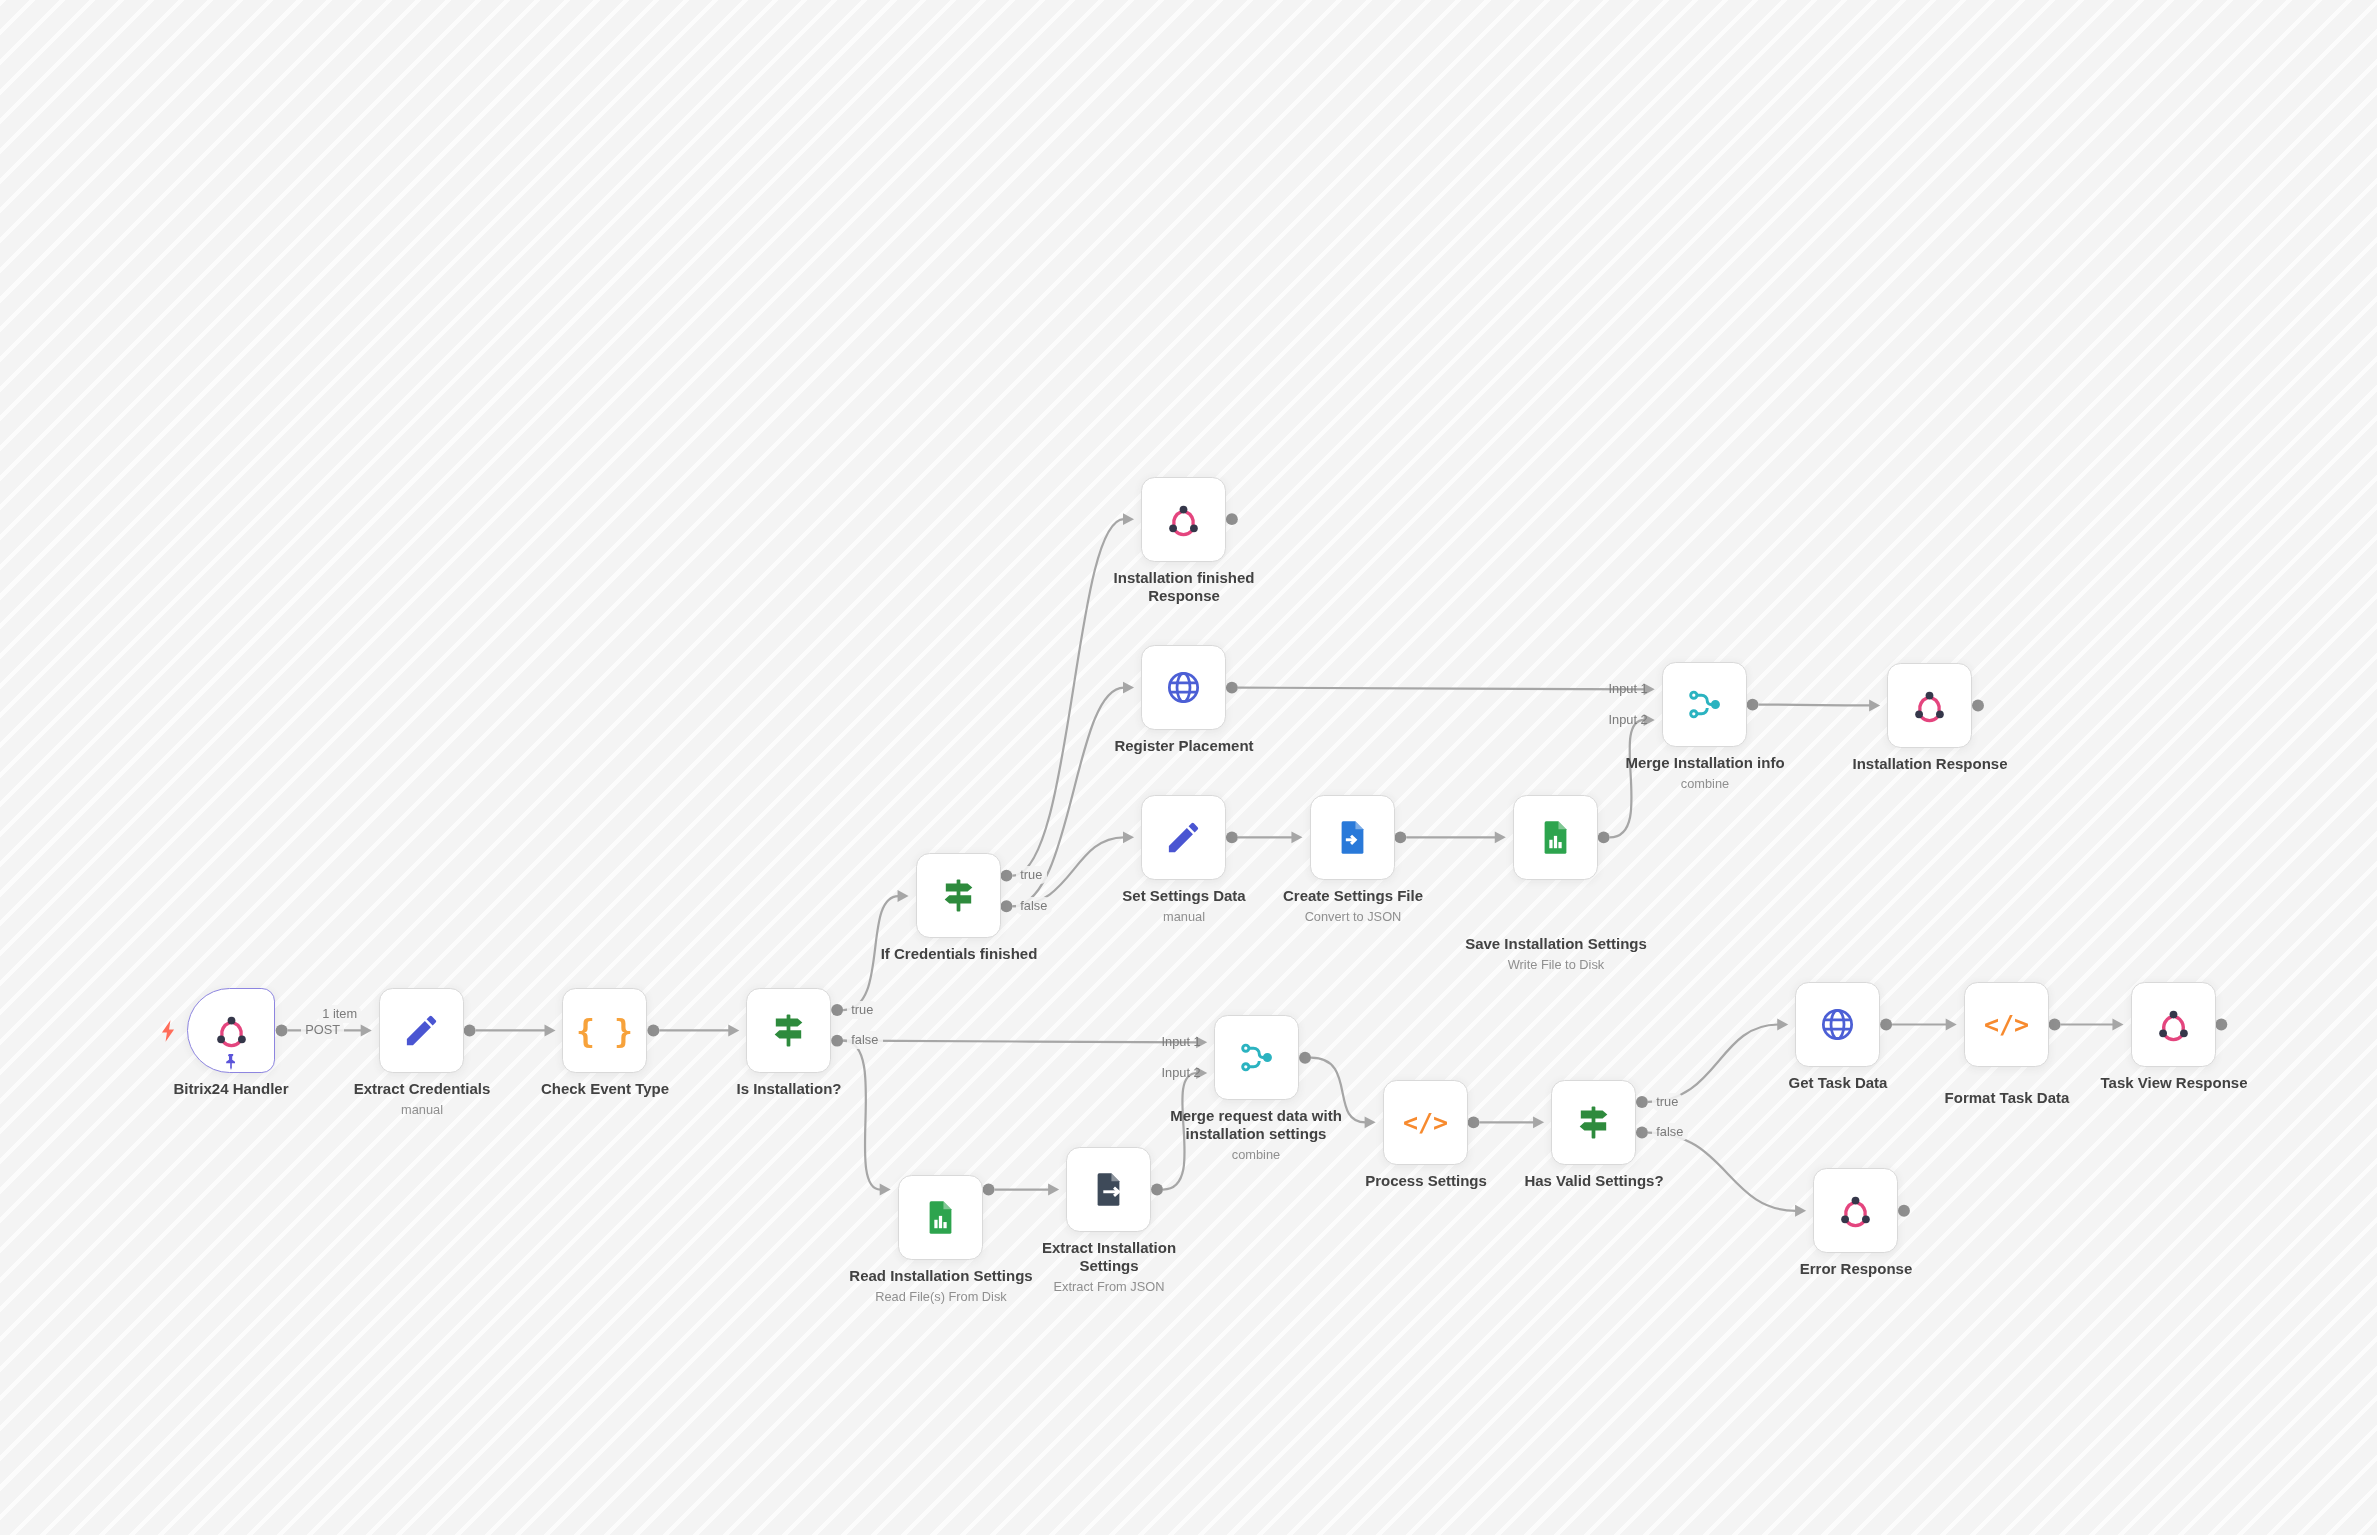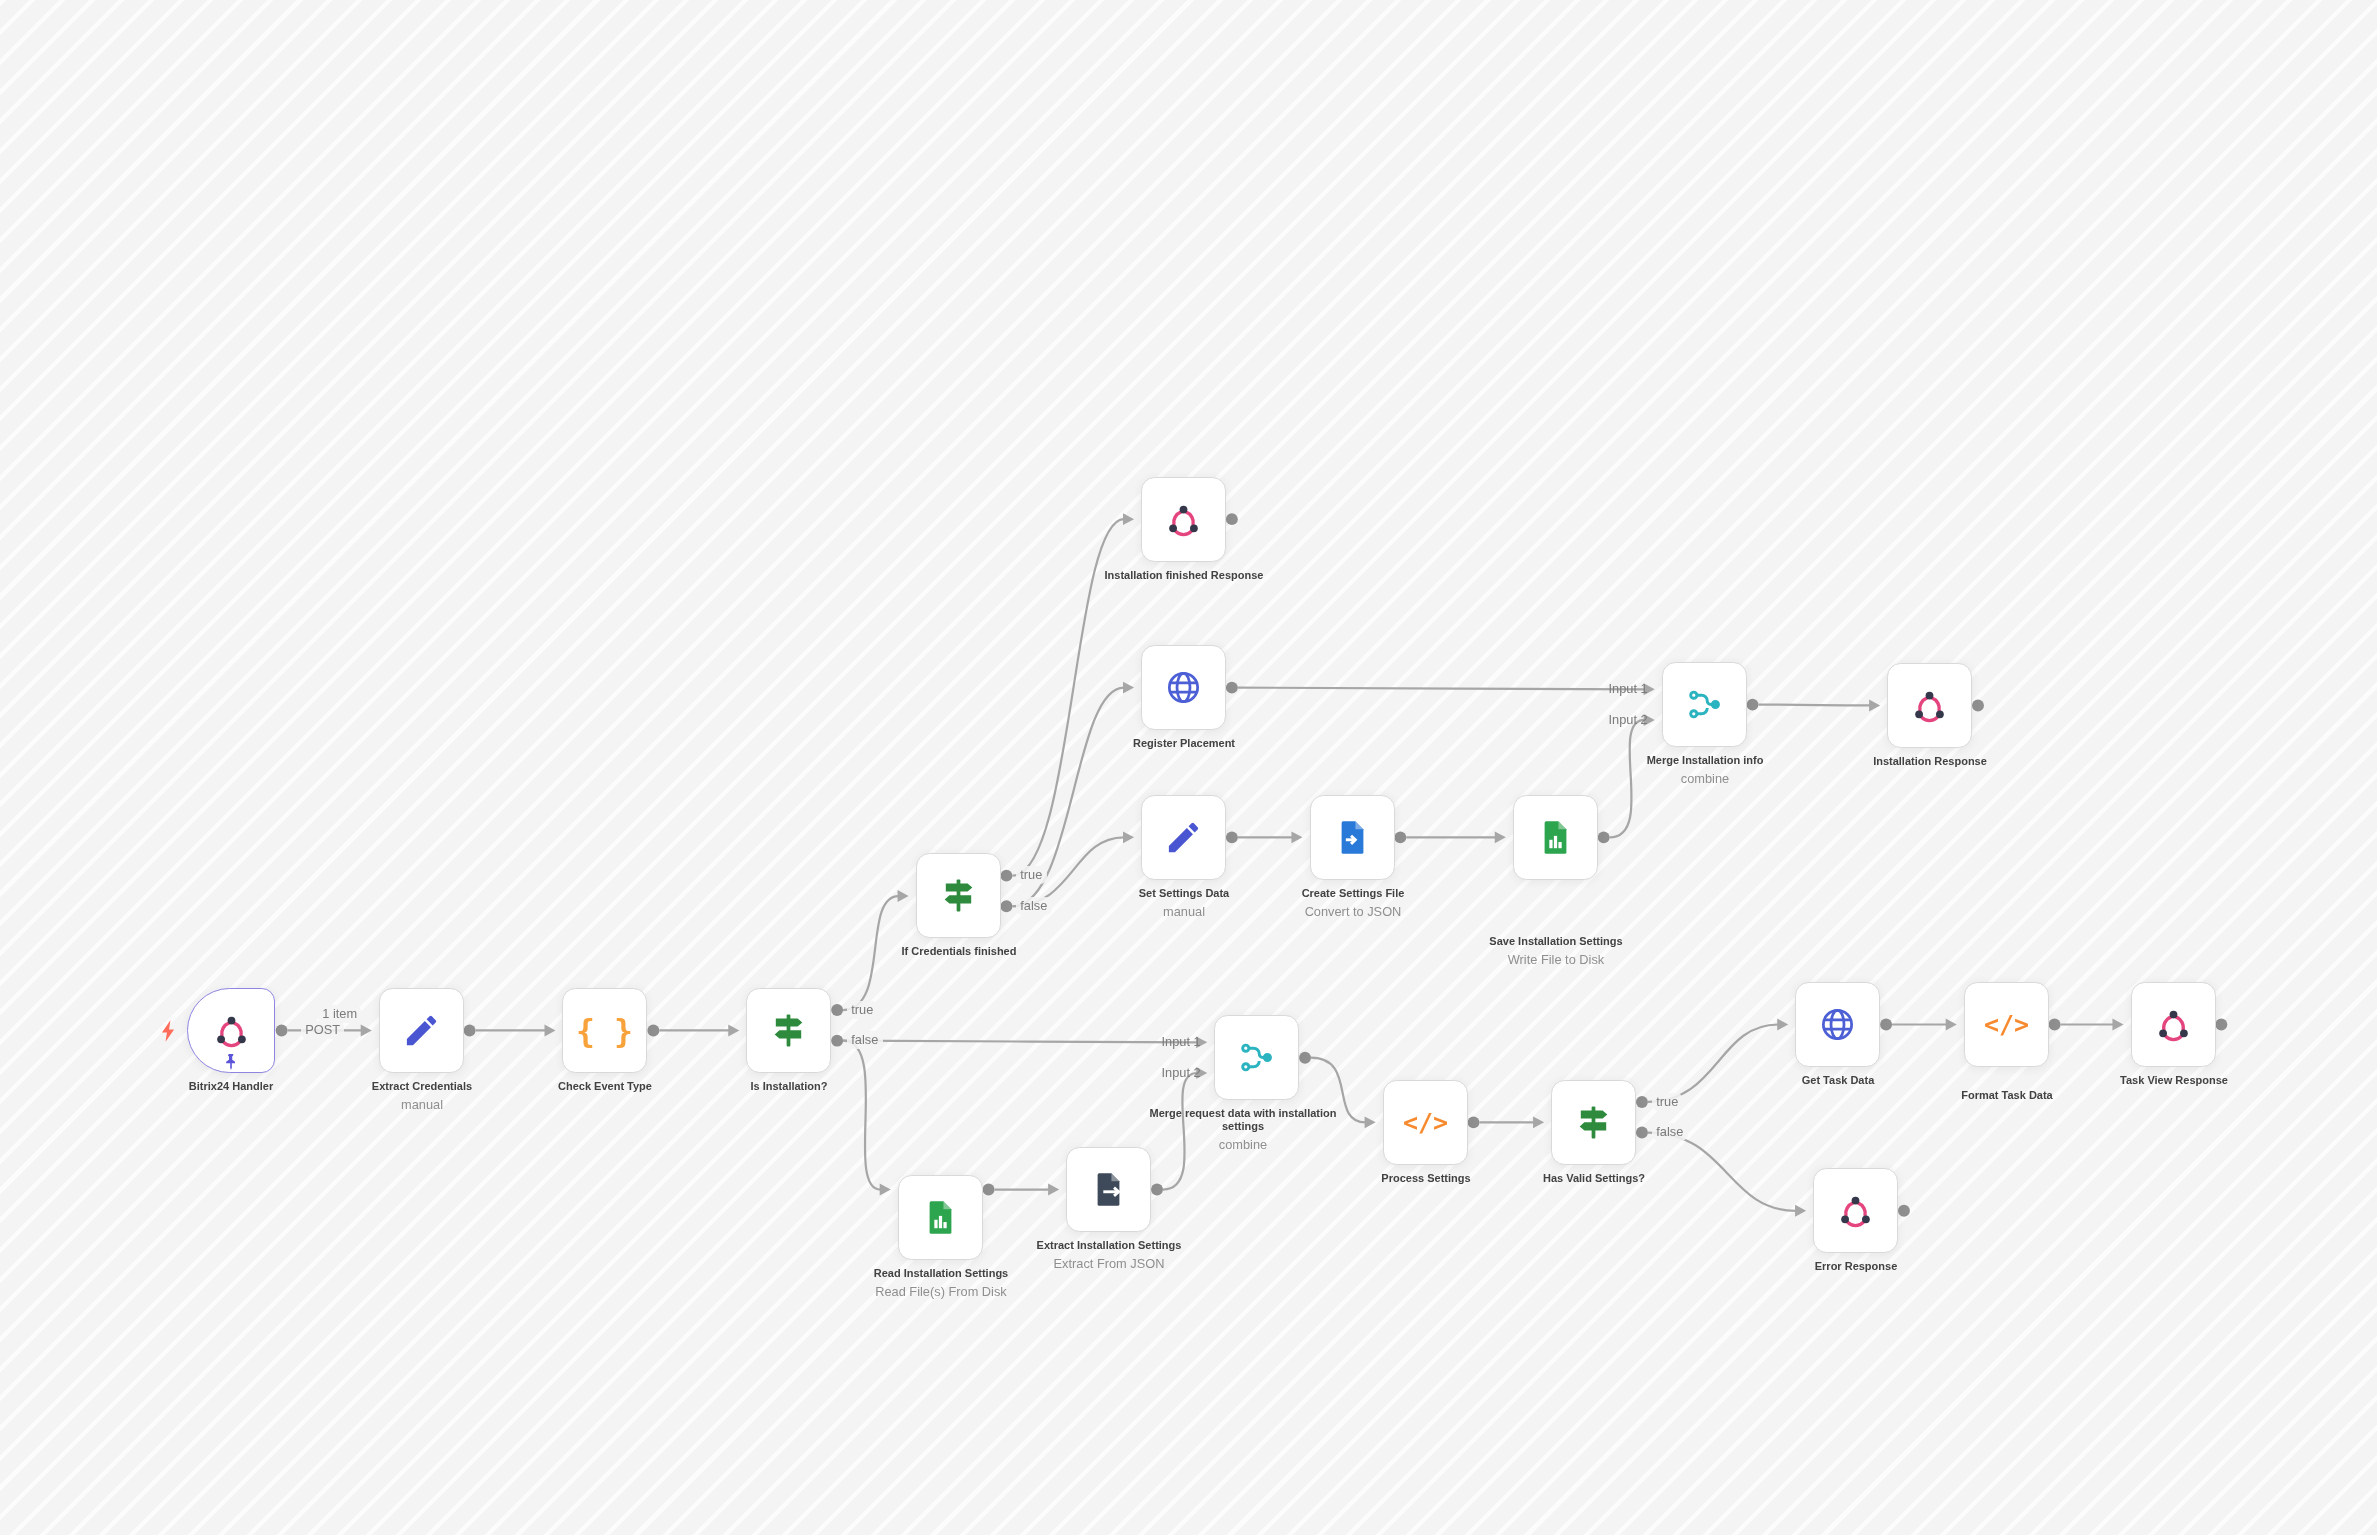"Installation finished Response" .node-label { font-size: 11px -> 15px }
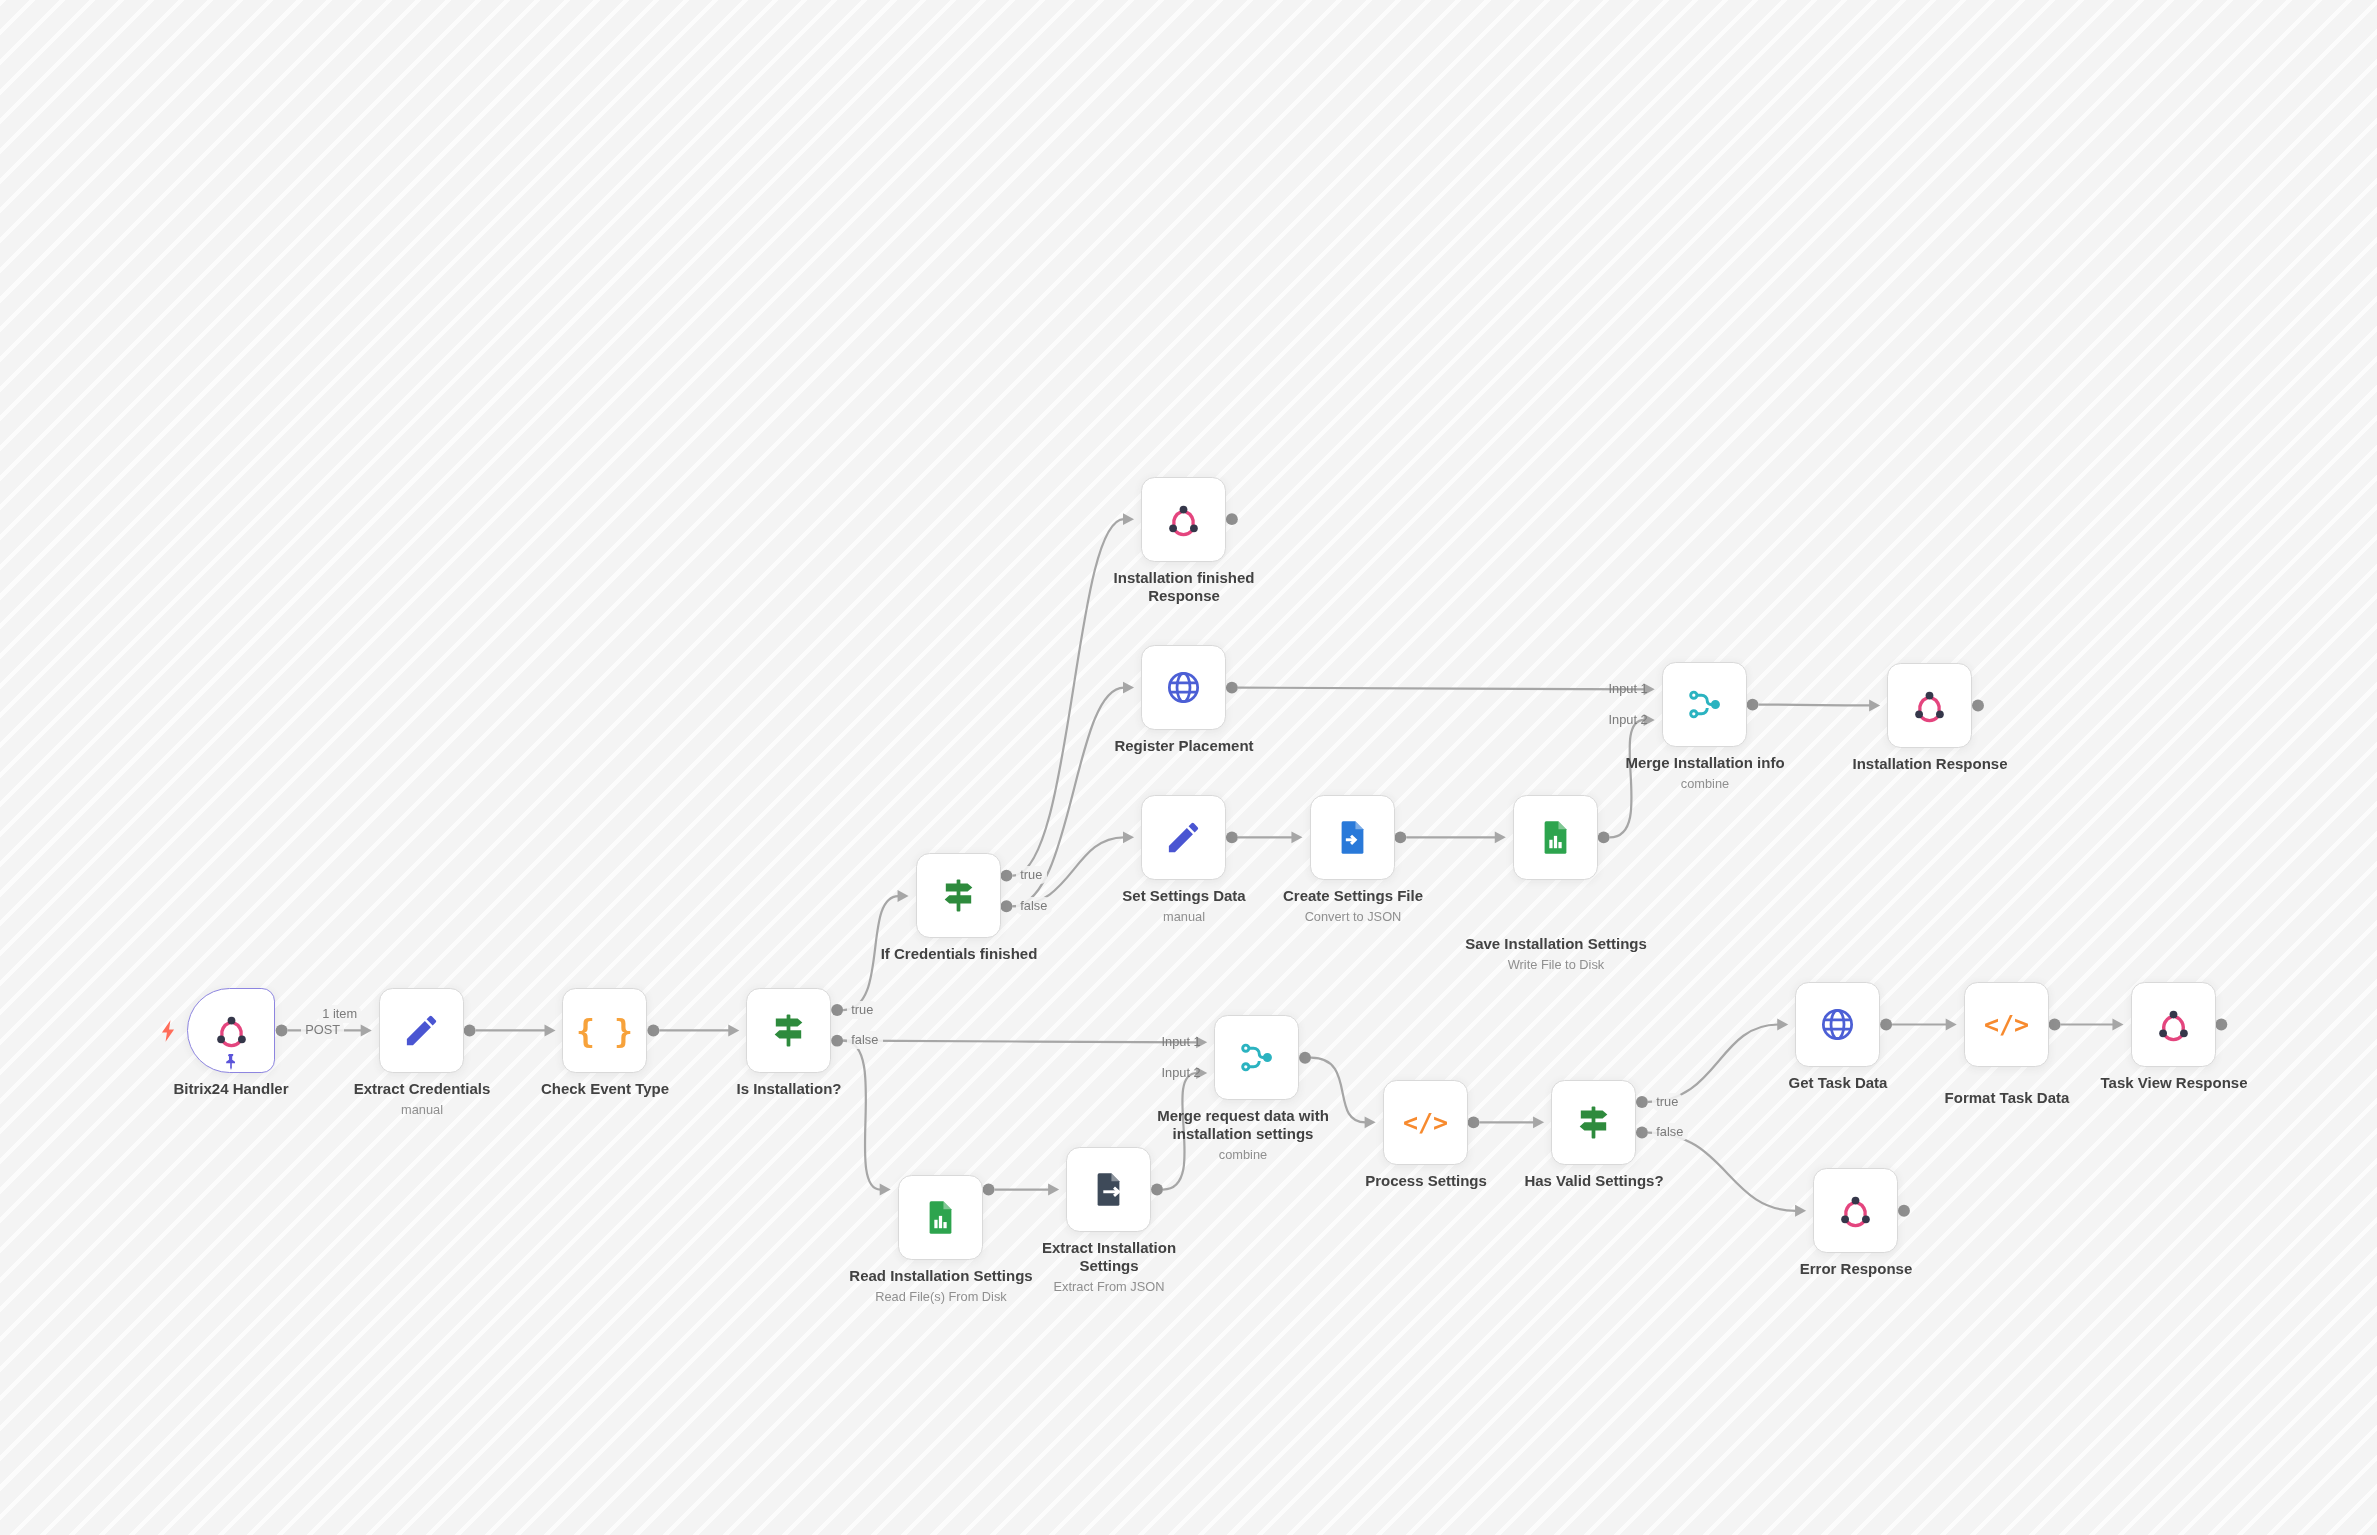"Merge request data with installation" div.caption { left: 29px -> 42px }
